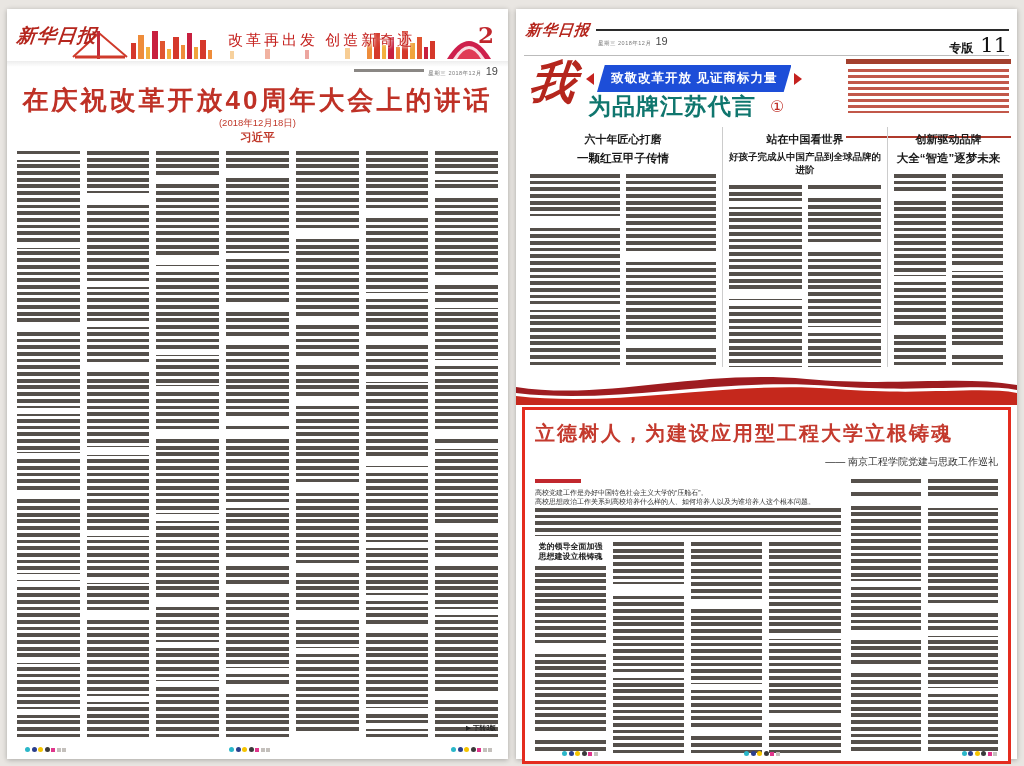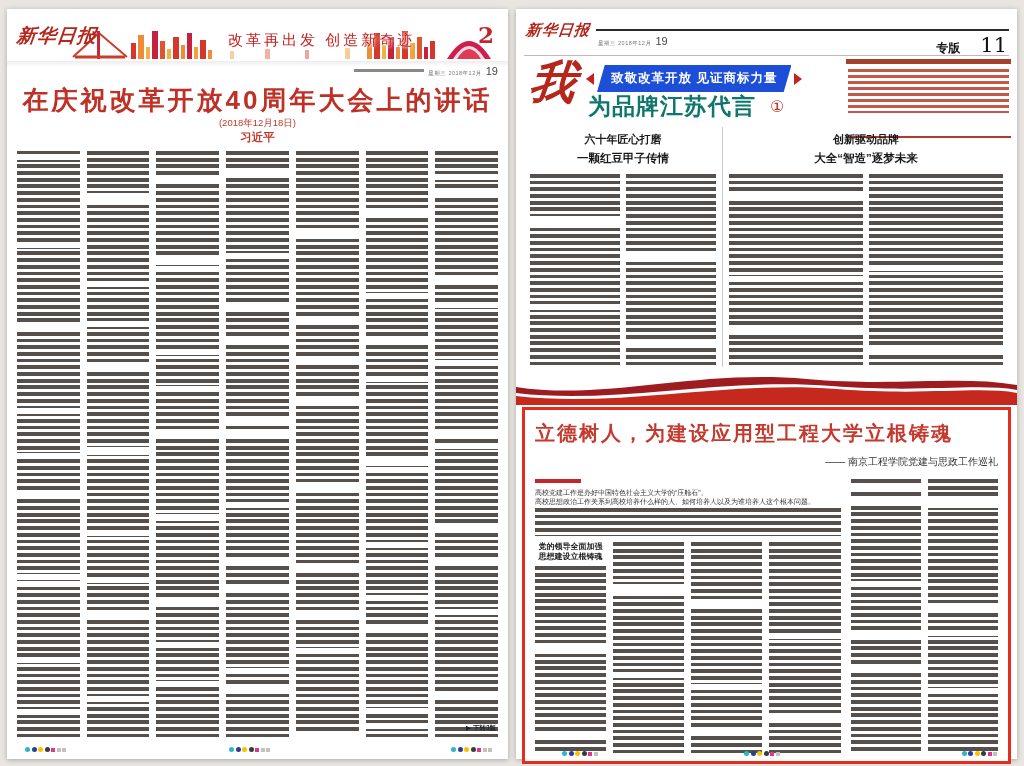"专版" .rp-fol { gap: 20px -> 7px }
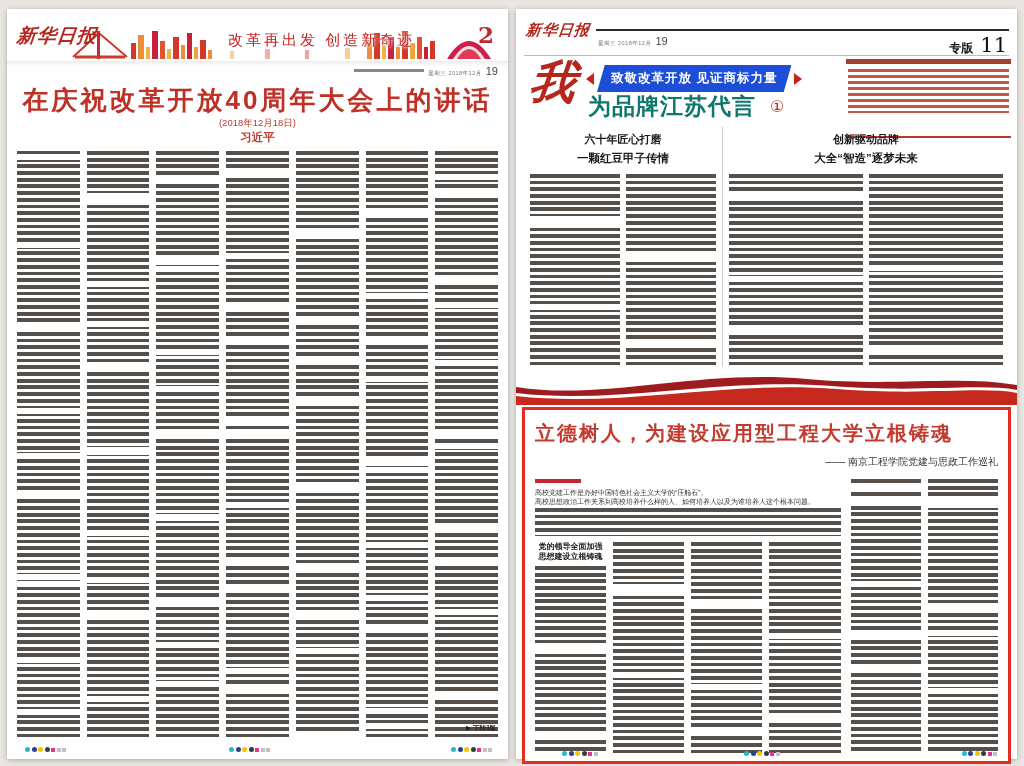"站在中国看世界" div.tg { html: none -> <div> <div>站在中国看世界</div> <div>好孩子完成从中国产品到全球品牌的进阶</div> <div> <div></div> <div></div> </div> </div> }
